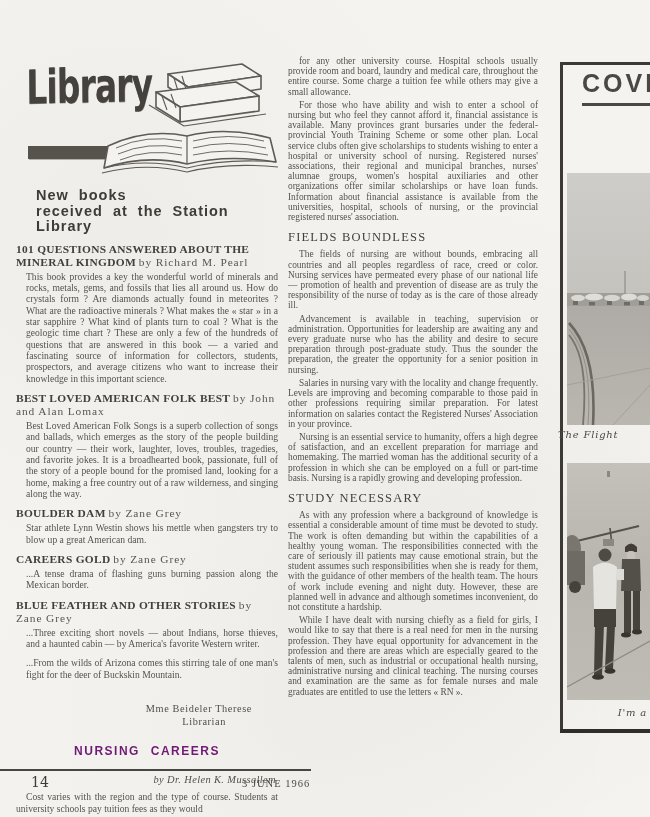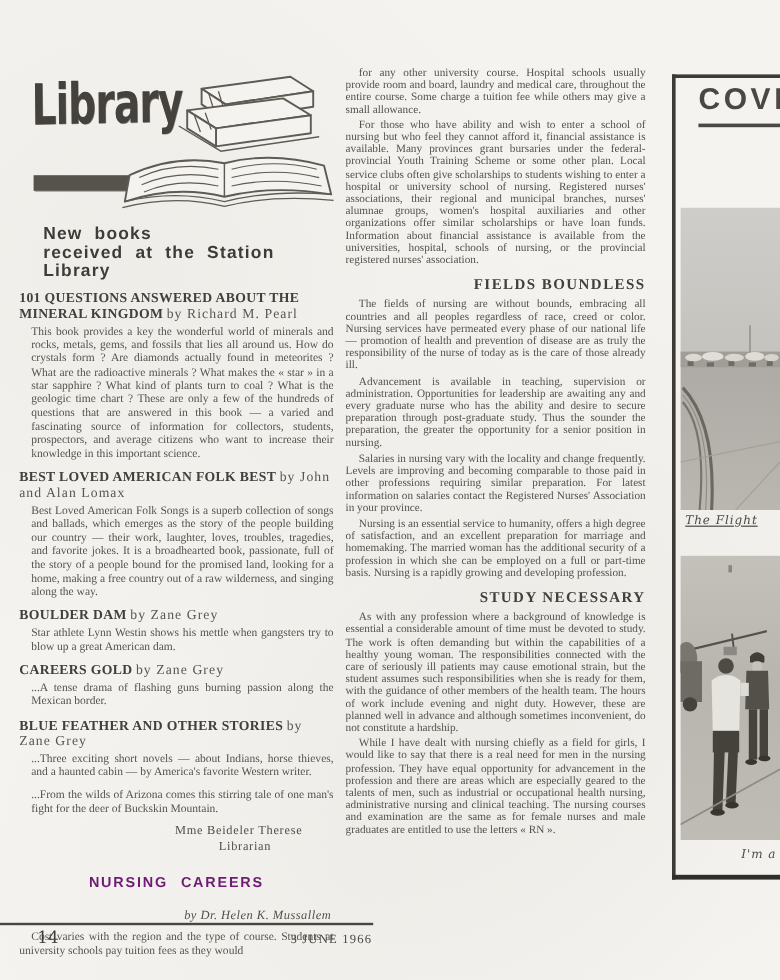"FIELDS BOUNDLESS" .col-mid h4 { font-weight: bold -> normal; text-align: right -> left }
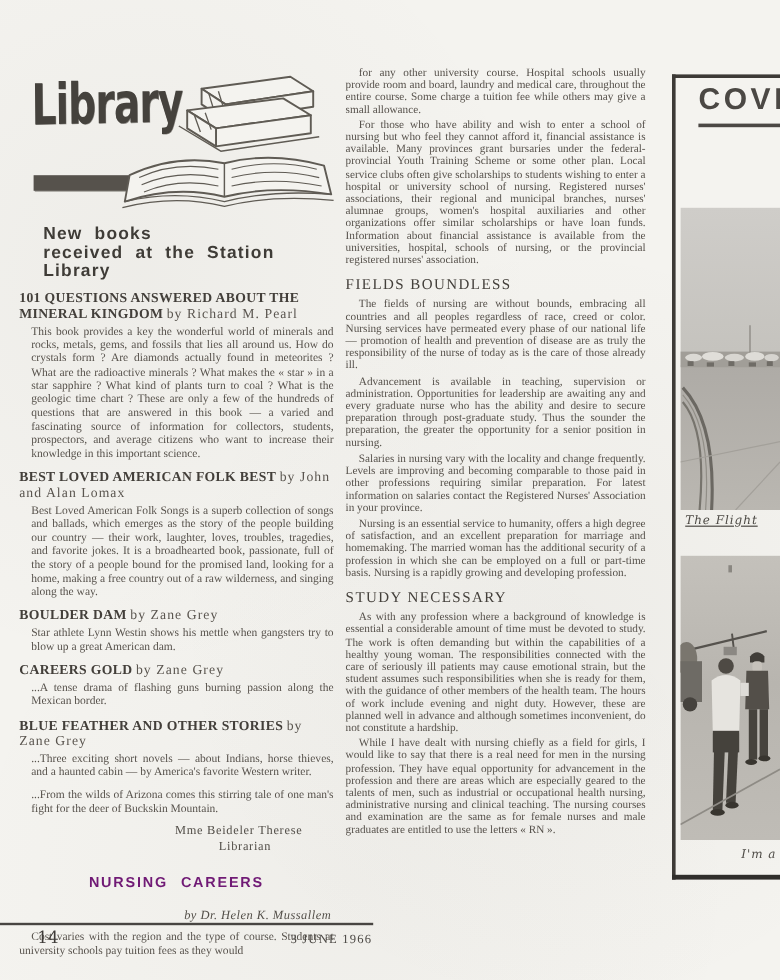"The Flight" .caption1 { left: 571px -> 558px; text-decoration: underline -> none }
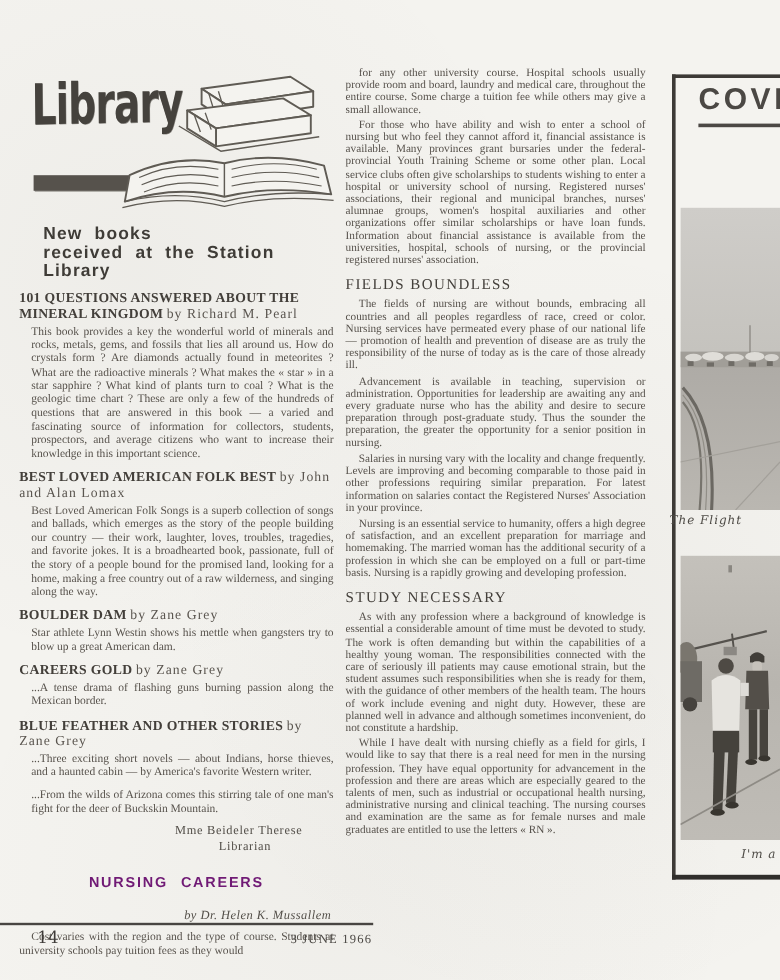"Mme Beideler Therese" .signature { margin-top: 6px -> 22px }
